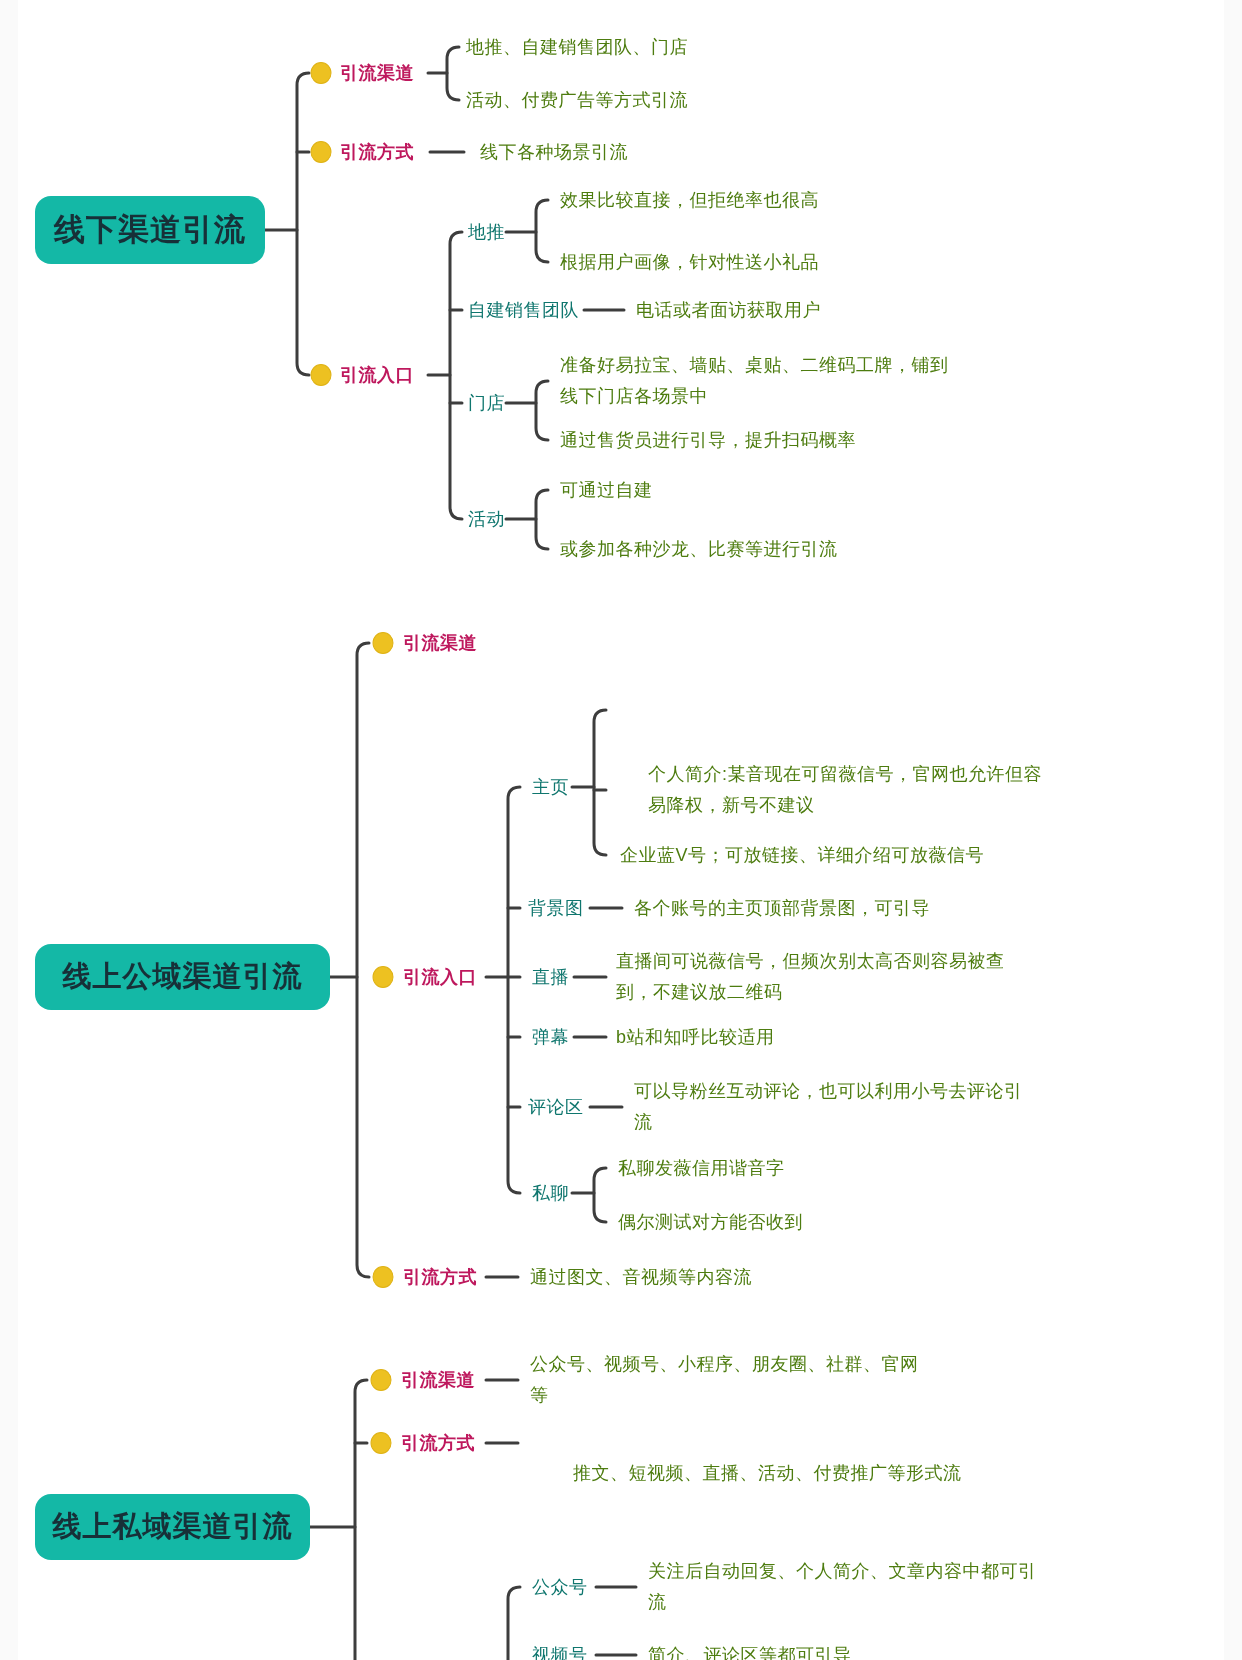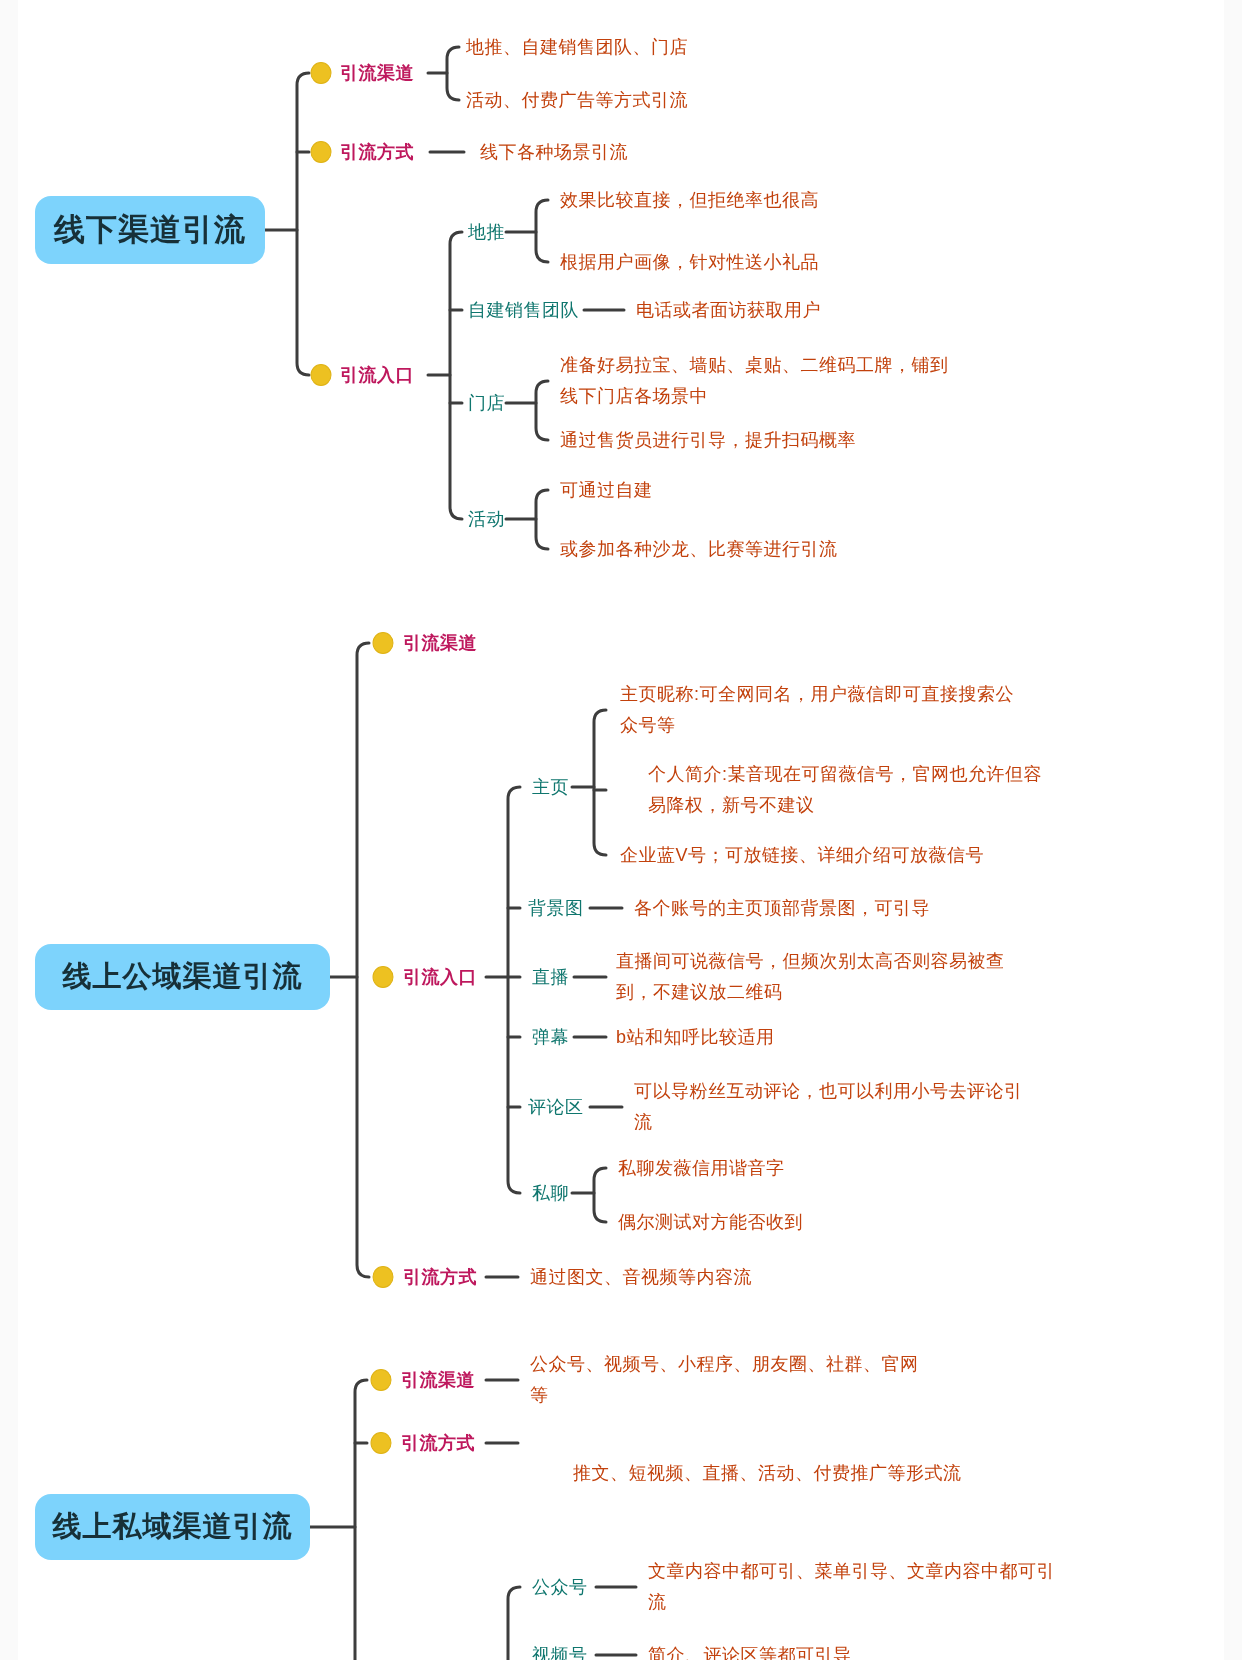"地推、自建销售团队、门店" .leaf { color: #c2410c -> #4d7c0f }
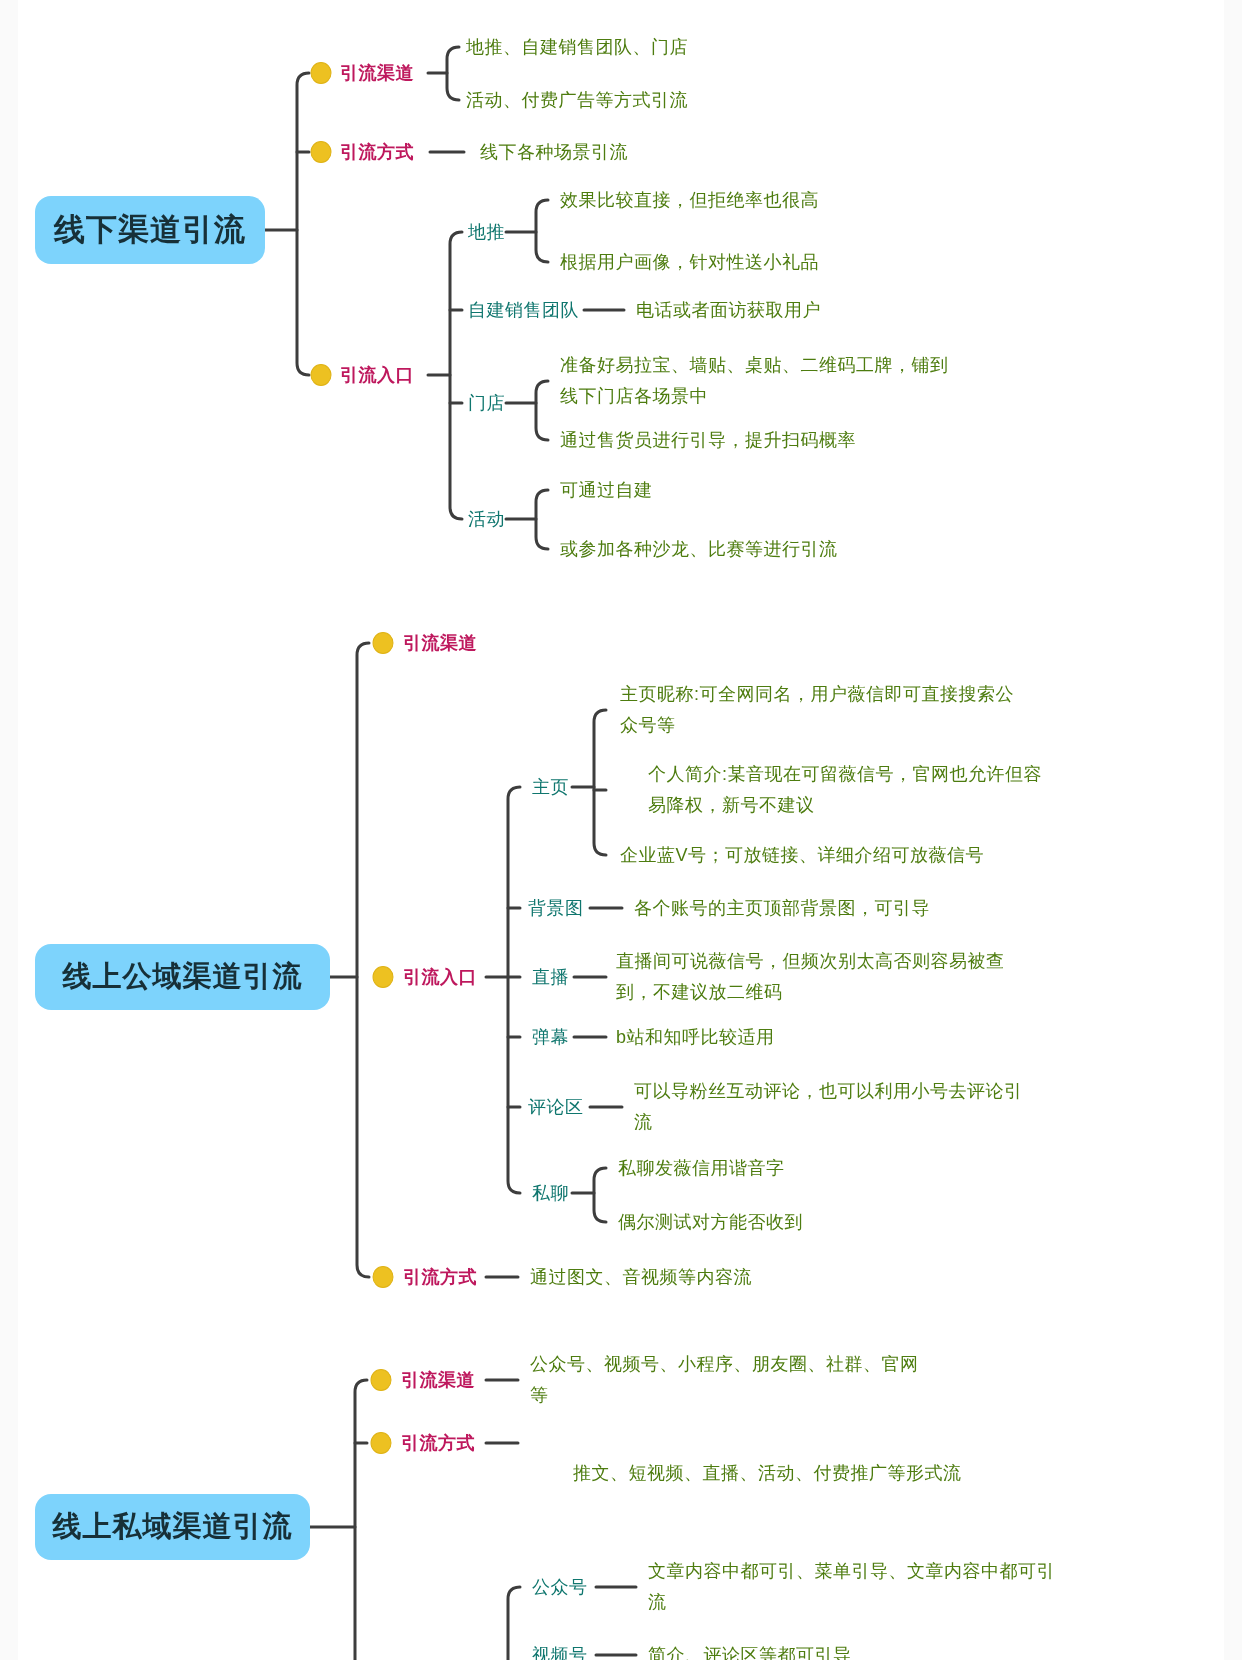"线下渠道引流" .root { background: #7dd3fc -> #14b8a6 }
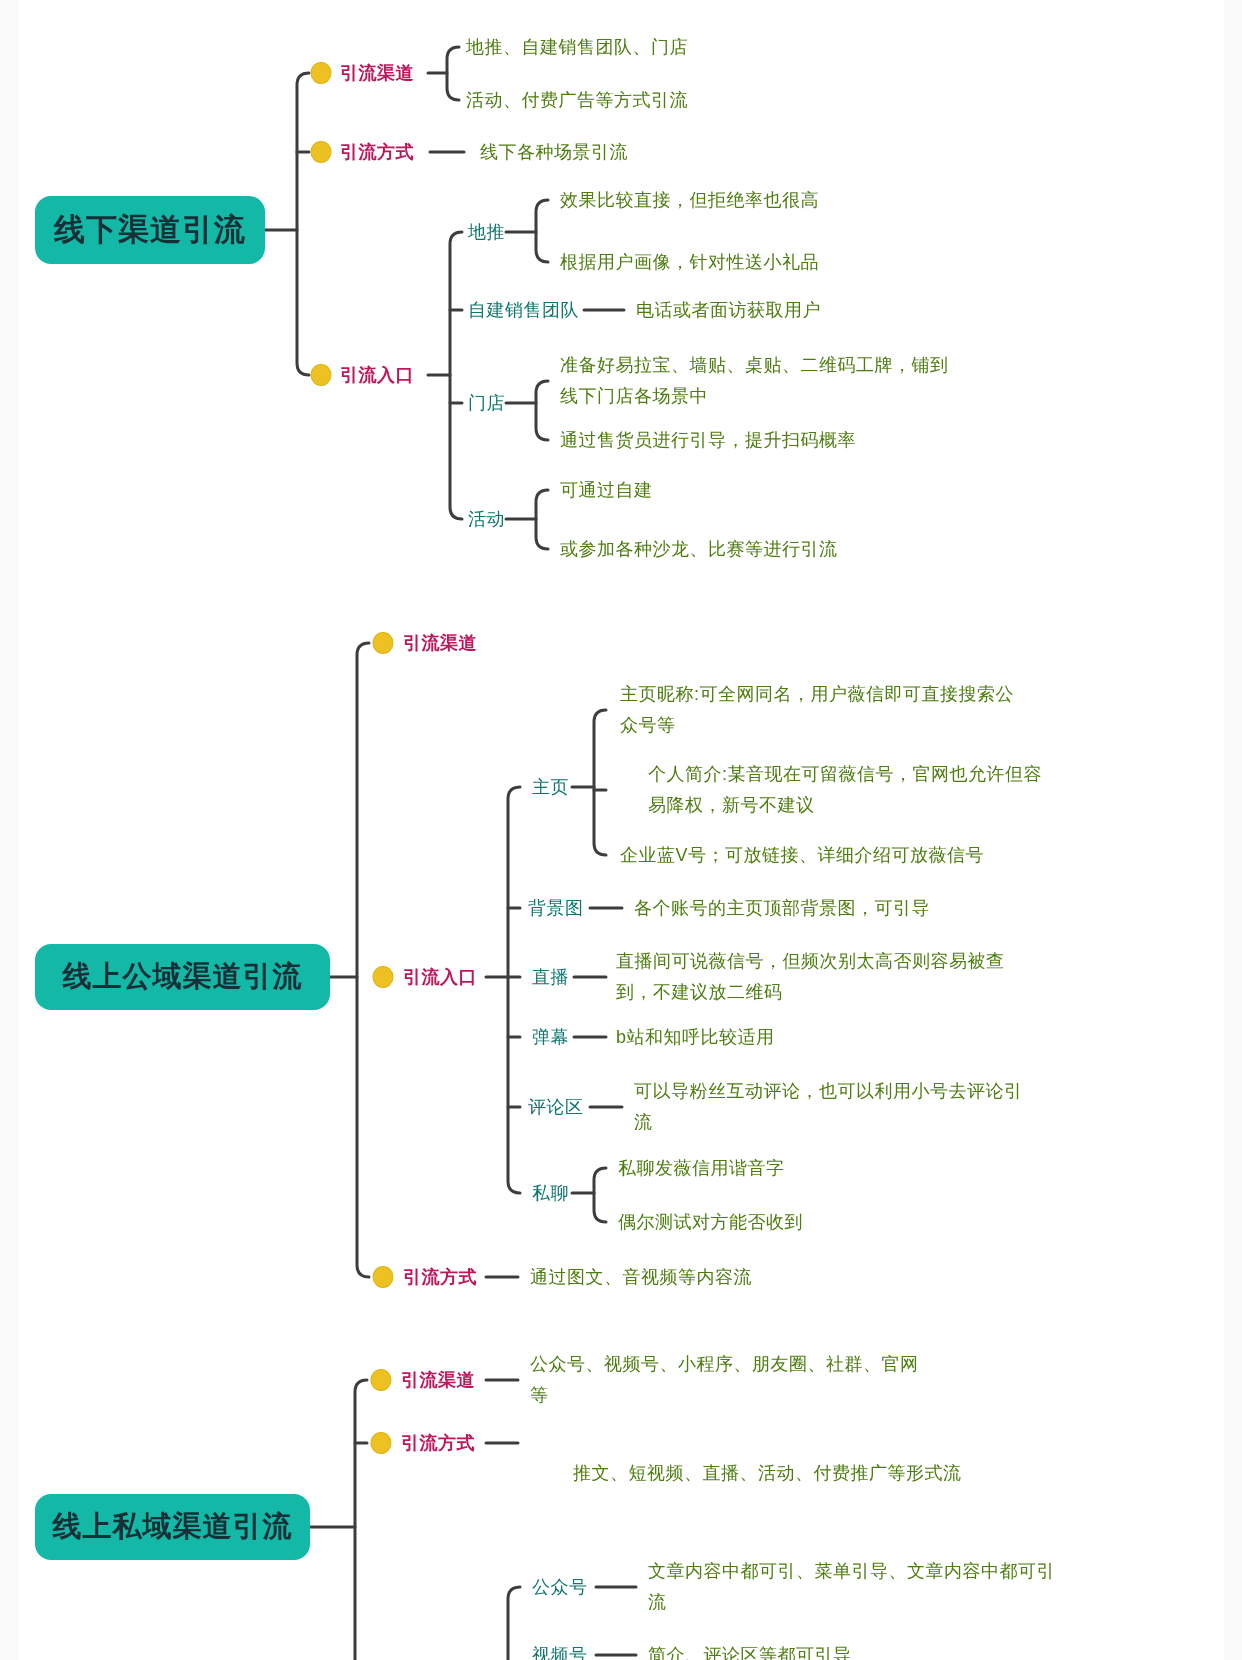"主页昵称:可全网同名，用户薇信即可直接搜索公" div.leaf { html: <div>主页昵称:可全网同名，用户薇信即可直接搜索公 众号等</div> -> none }
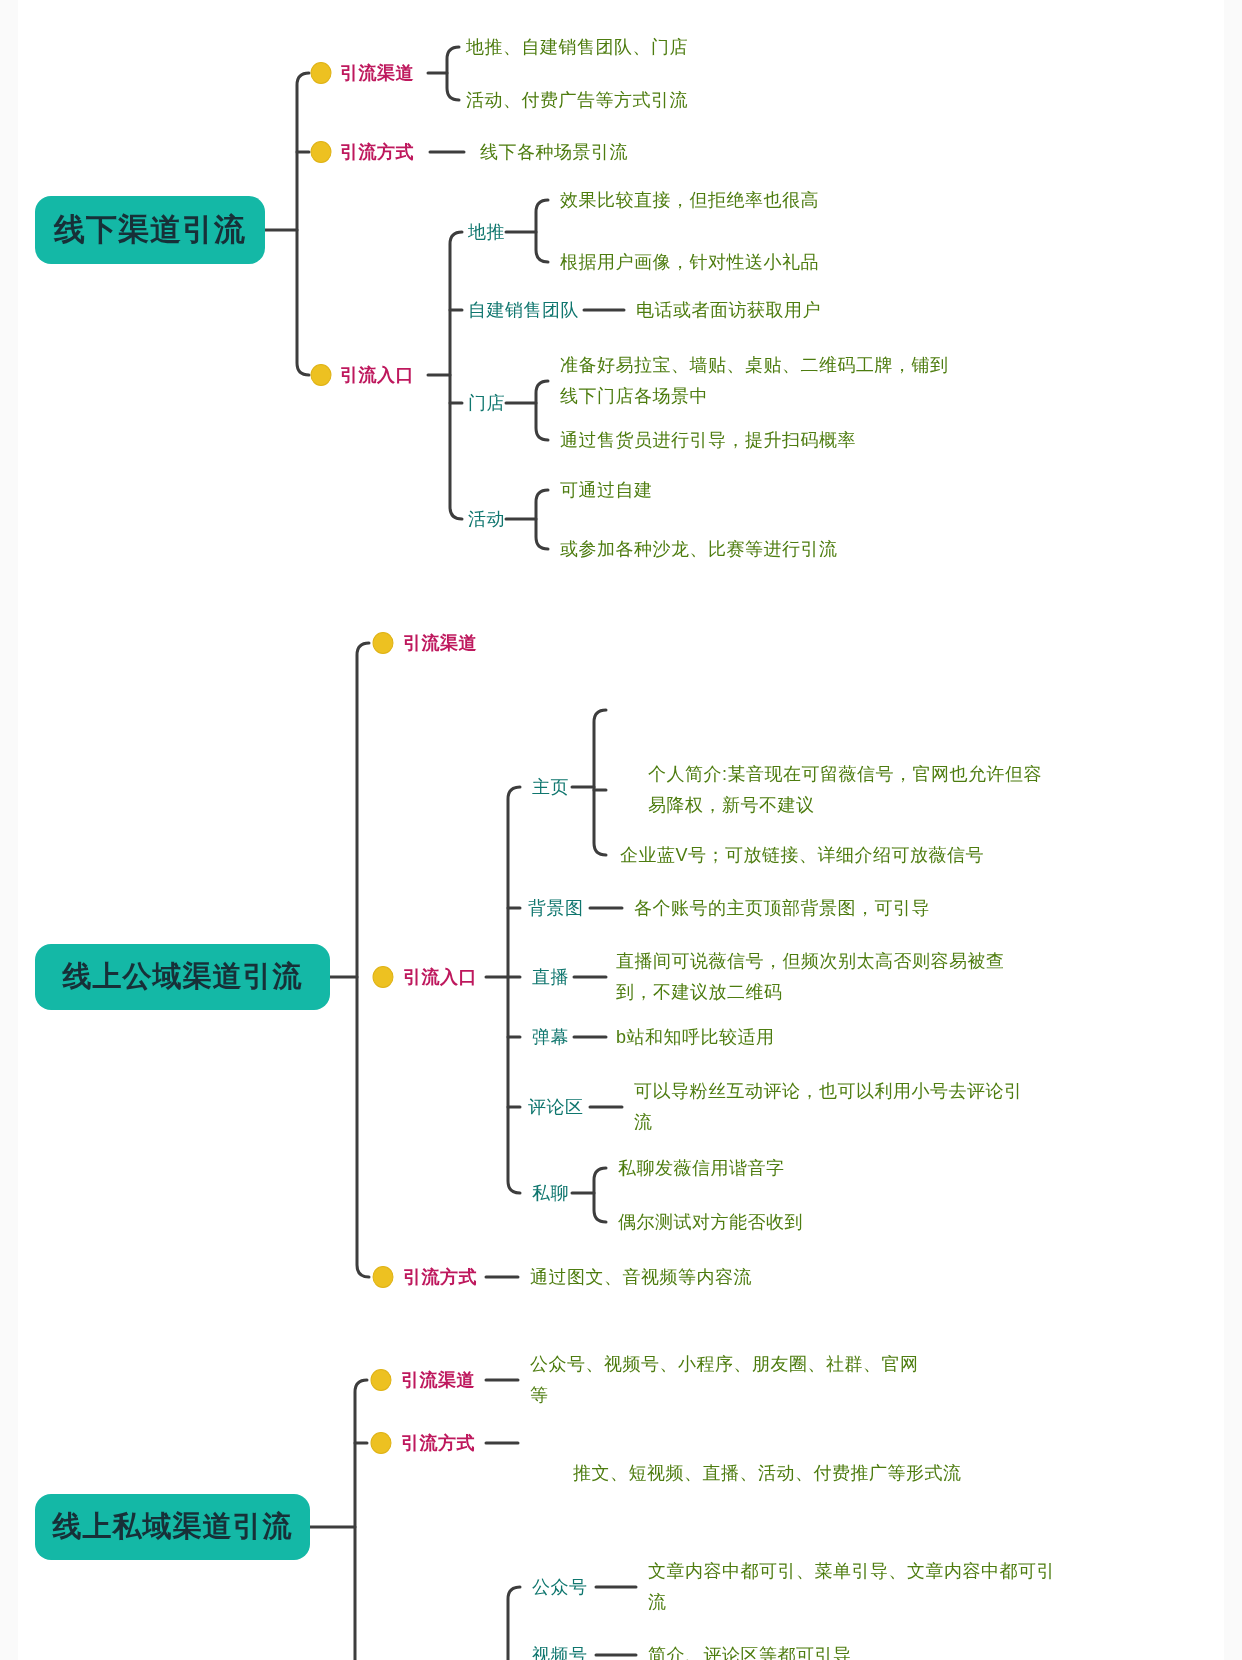"文章内容中都可引、菜单引导、文章内容中都可引" div.leaf { text: 文章内容中都可引、菜单引导 -> 关注后自动回复、个人简介 }
